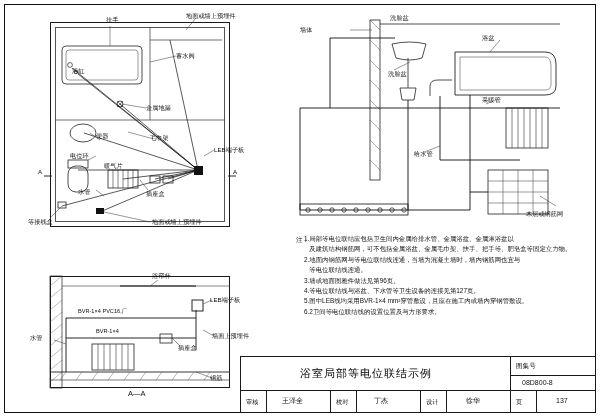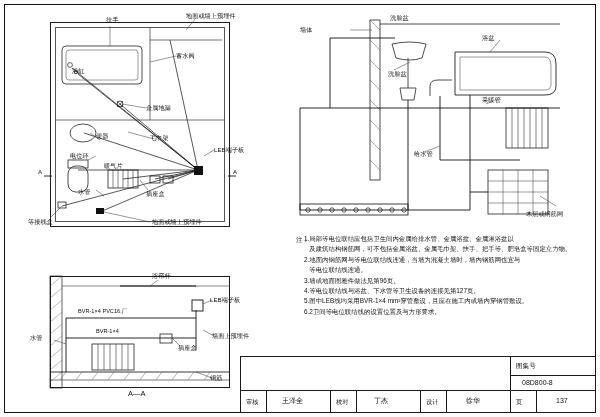"浴室局部等电位联结示例" div.ttl { html: none -> <div>浴室局部等电位联结示例</div> }
